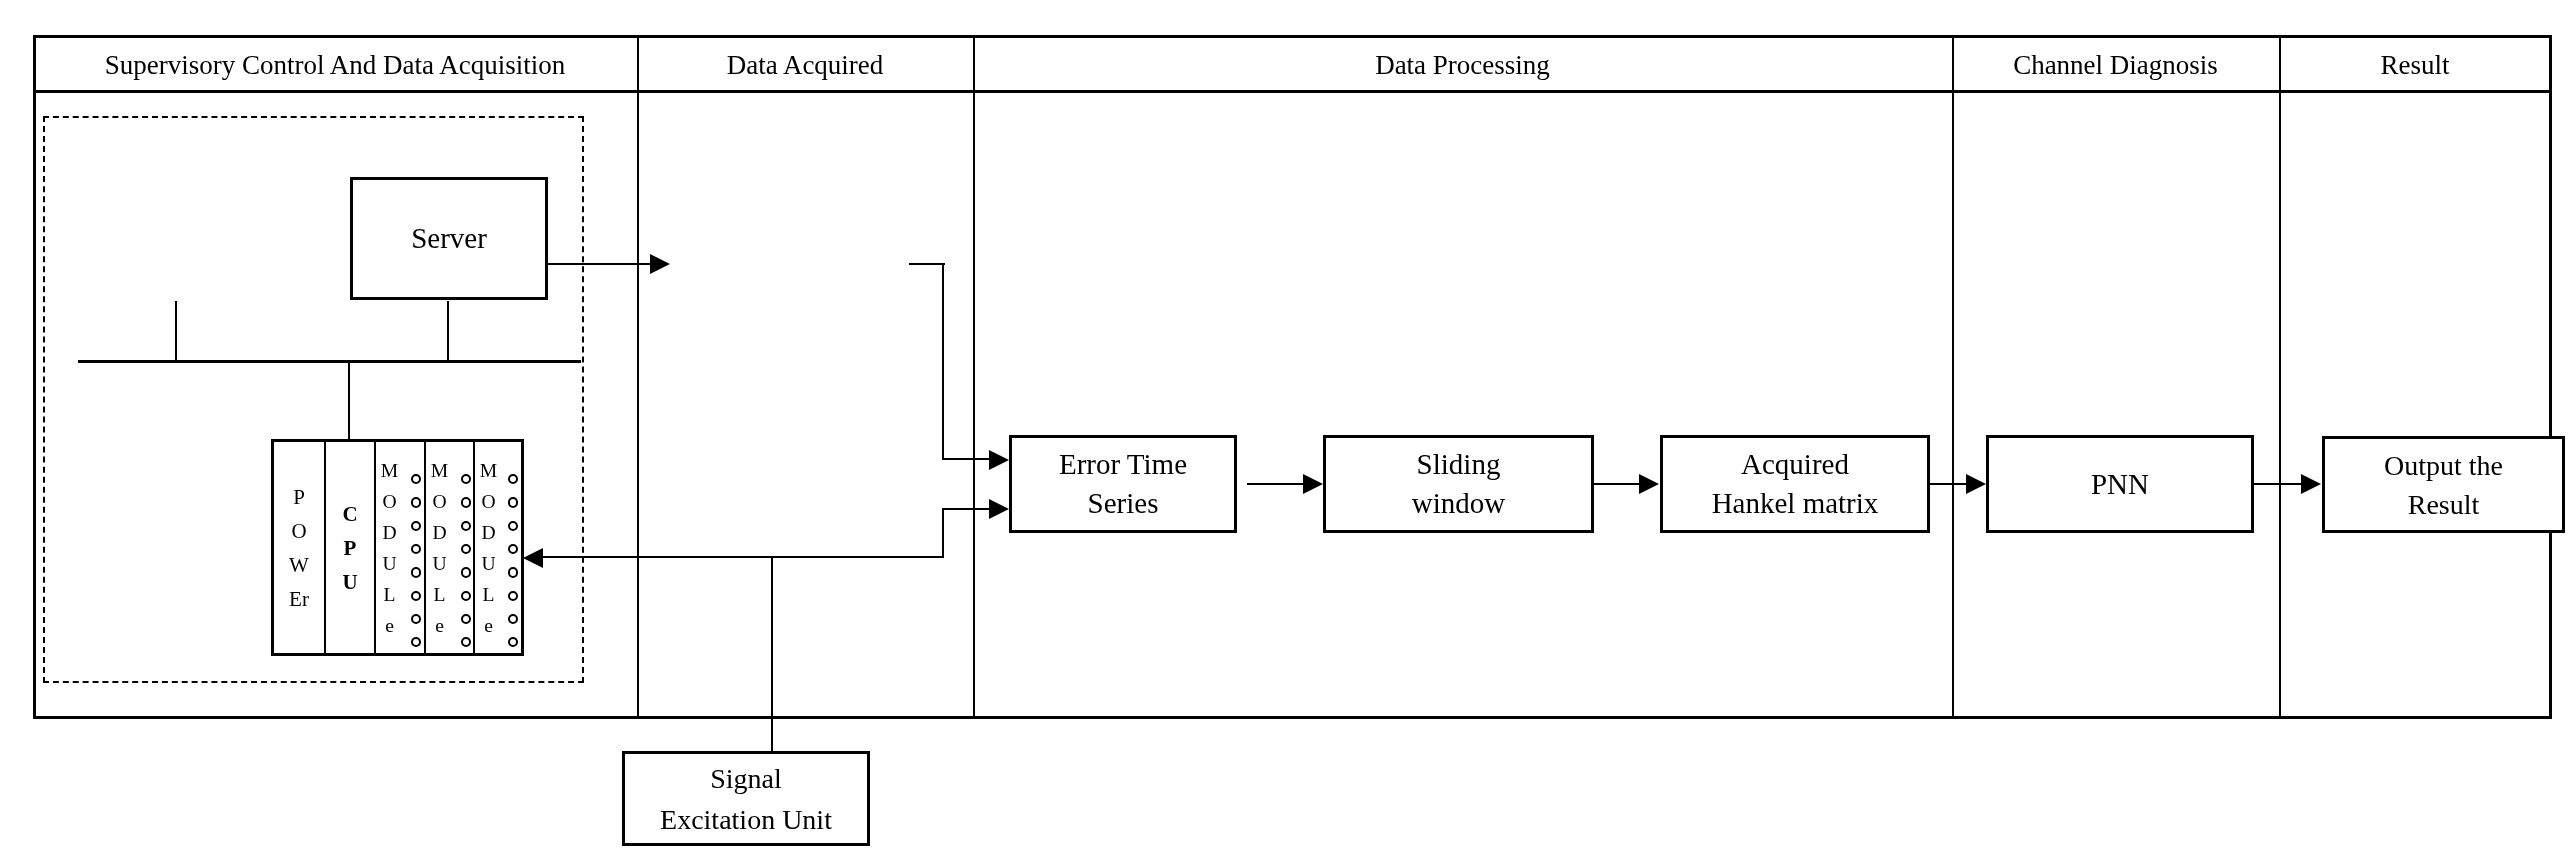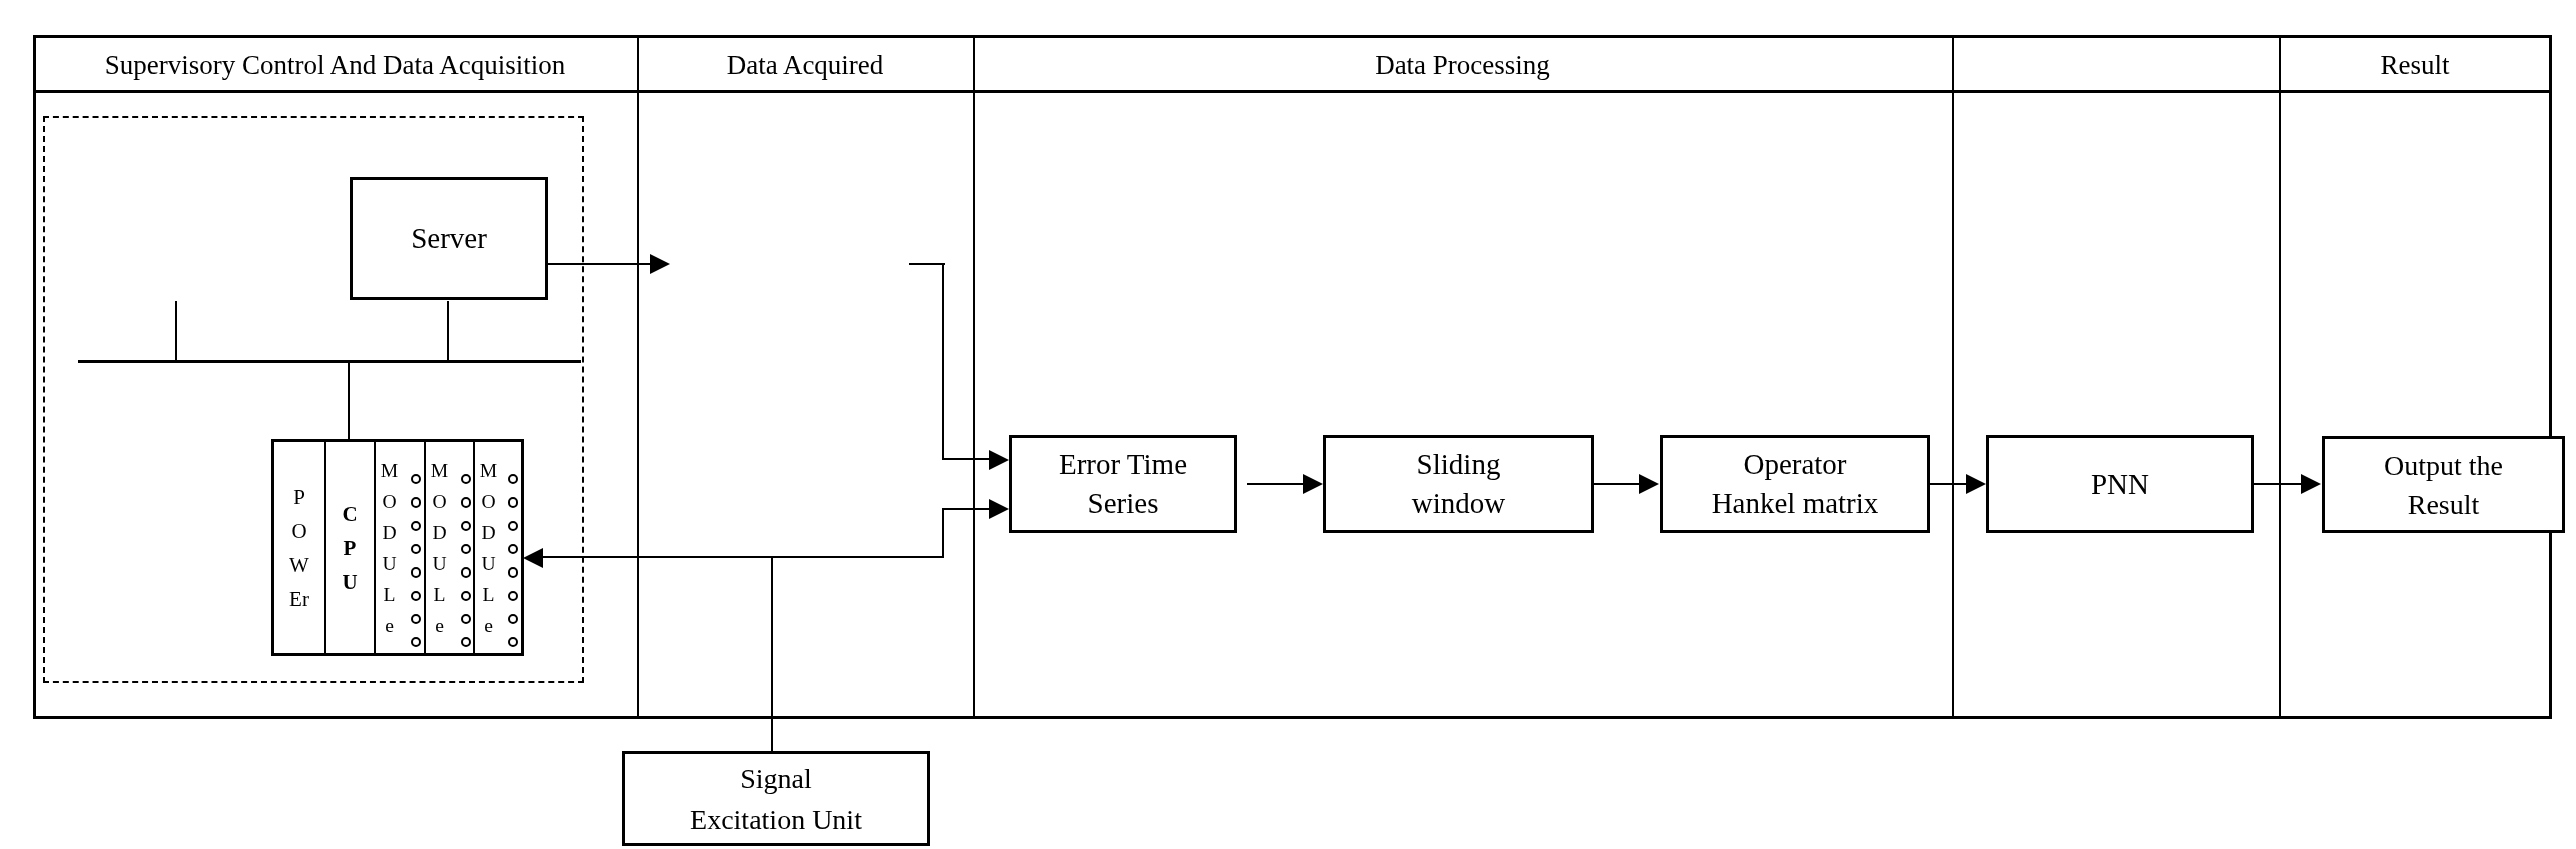"Channel Diagnosis" div.hdr { html: none -> <div>Channel Diagnosis</div> }
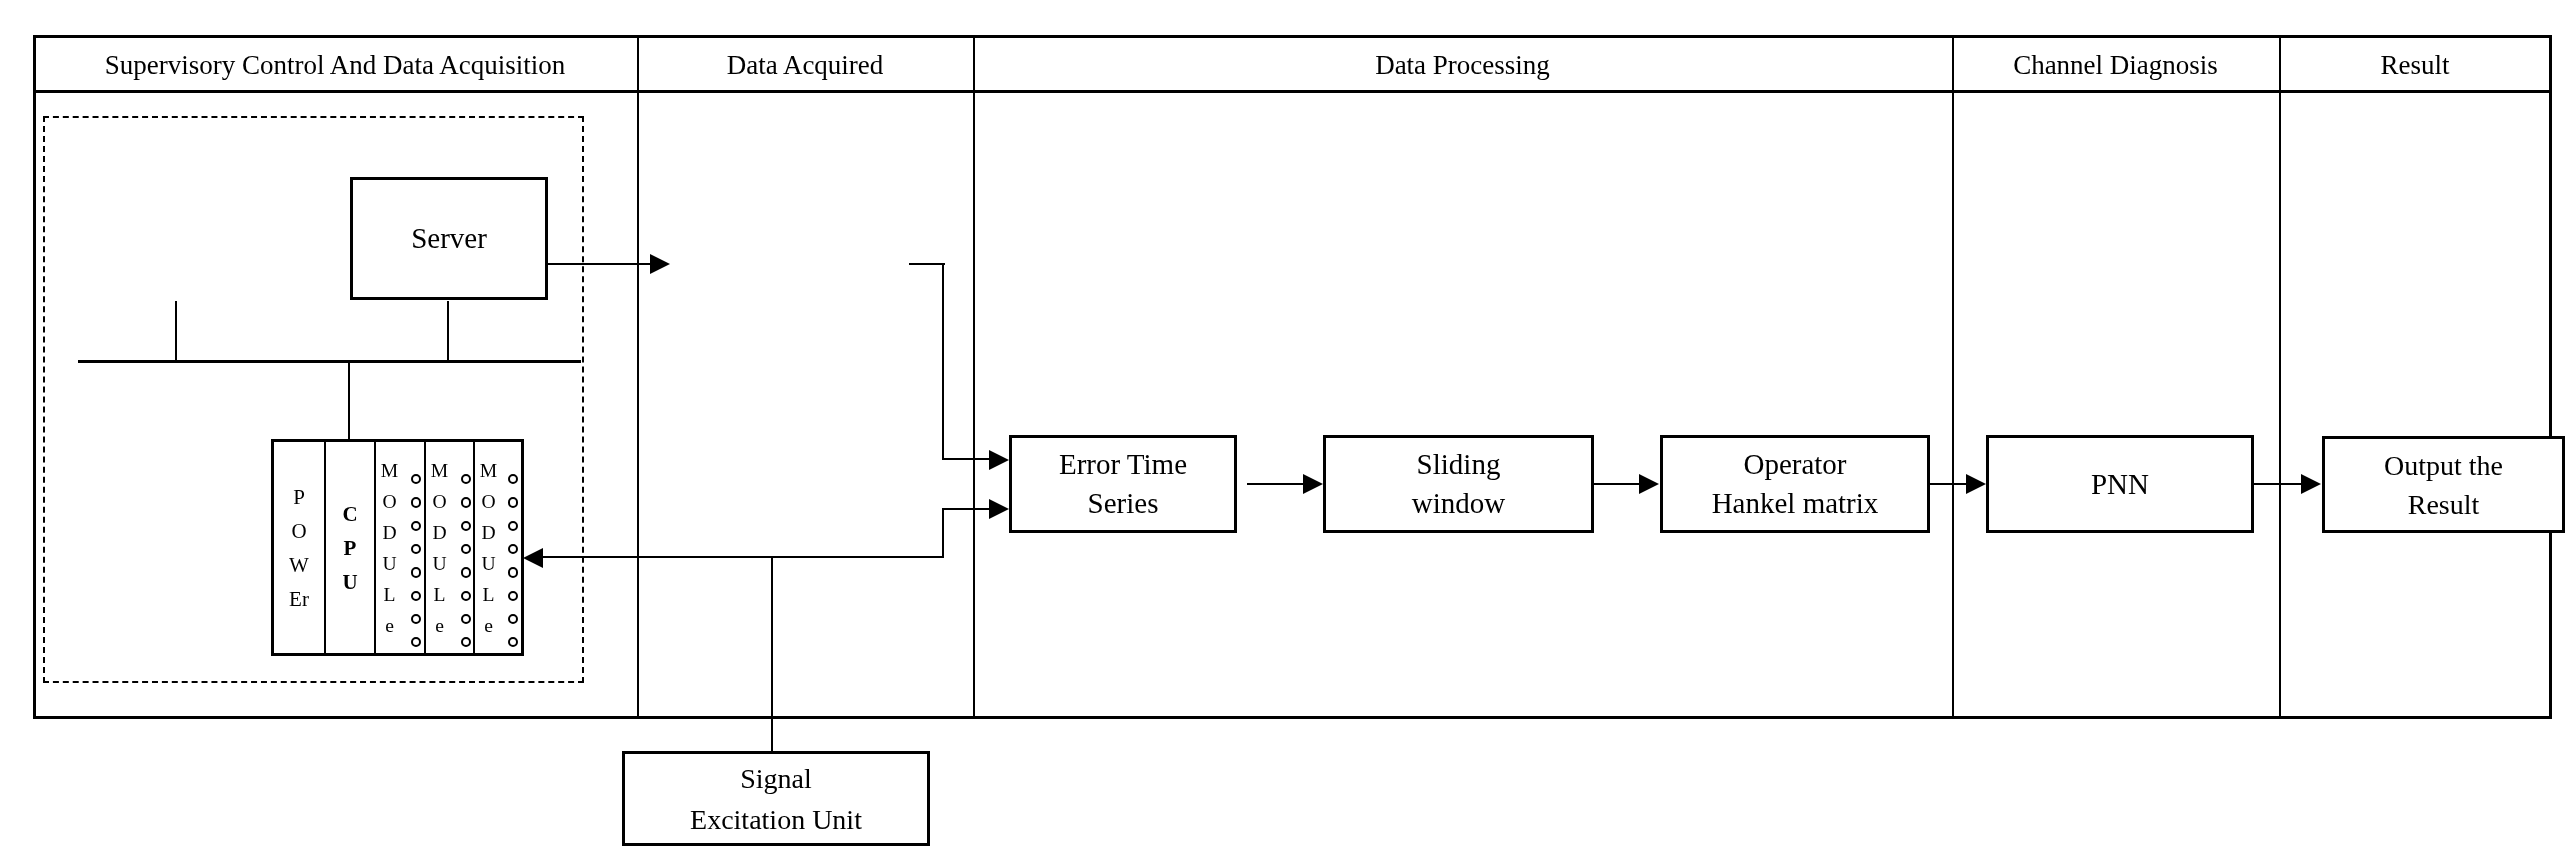"Operator" span { text: Operator -> Acquired }
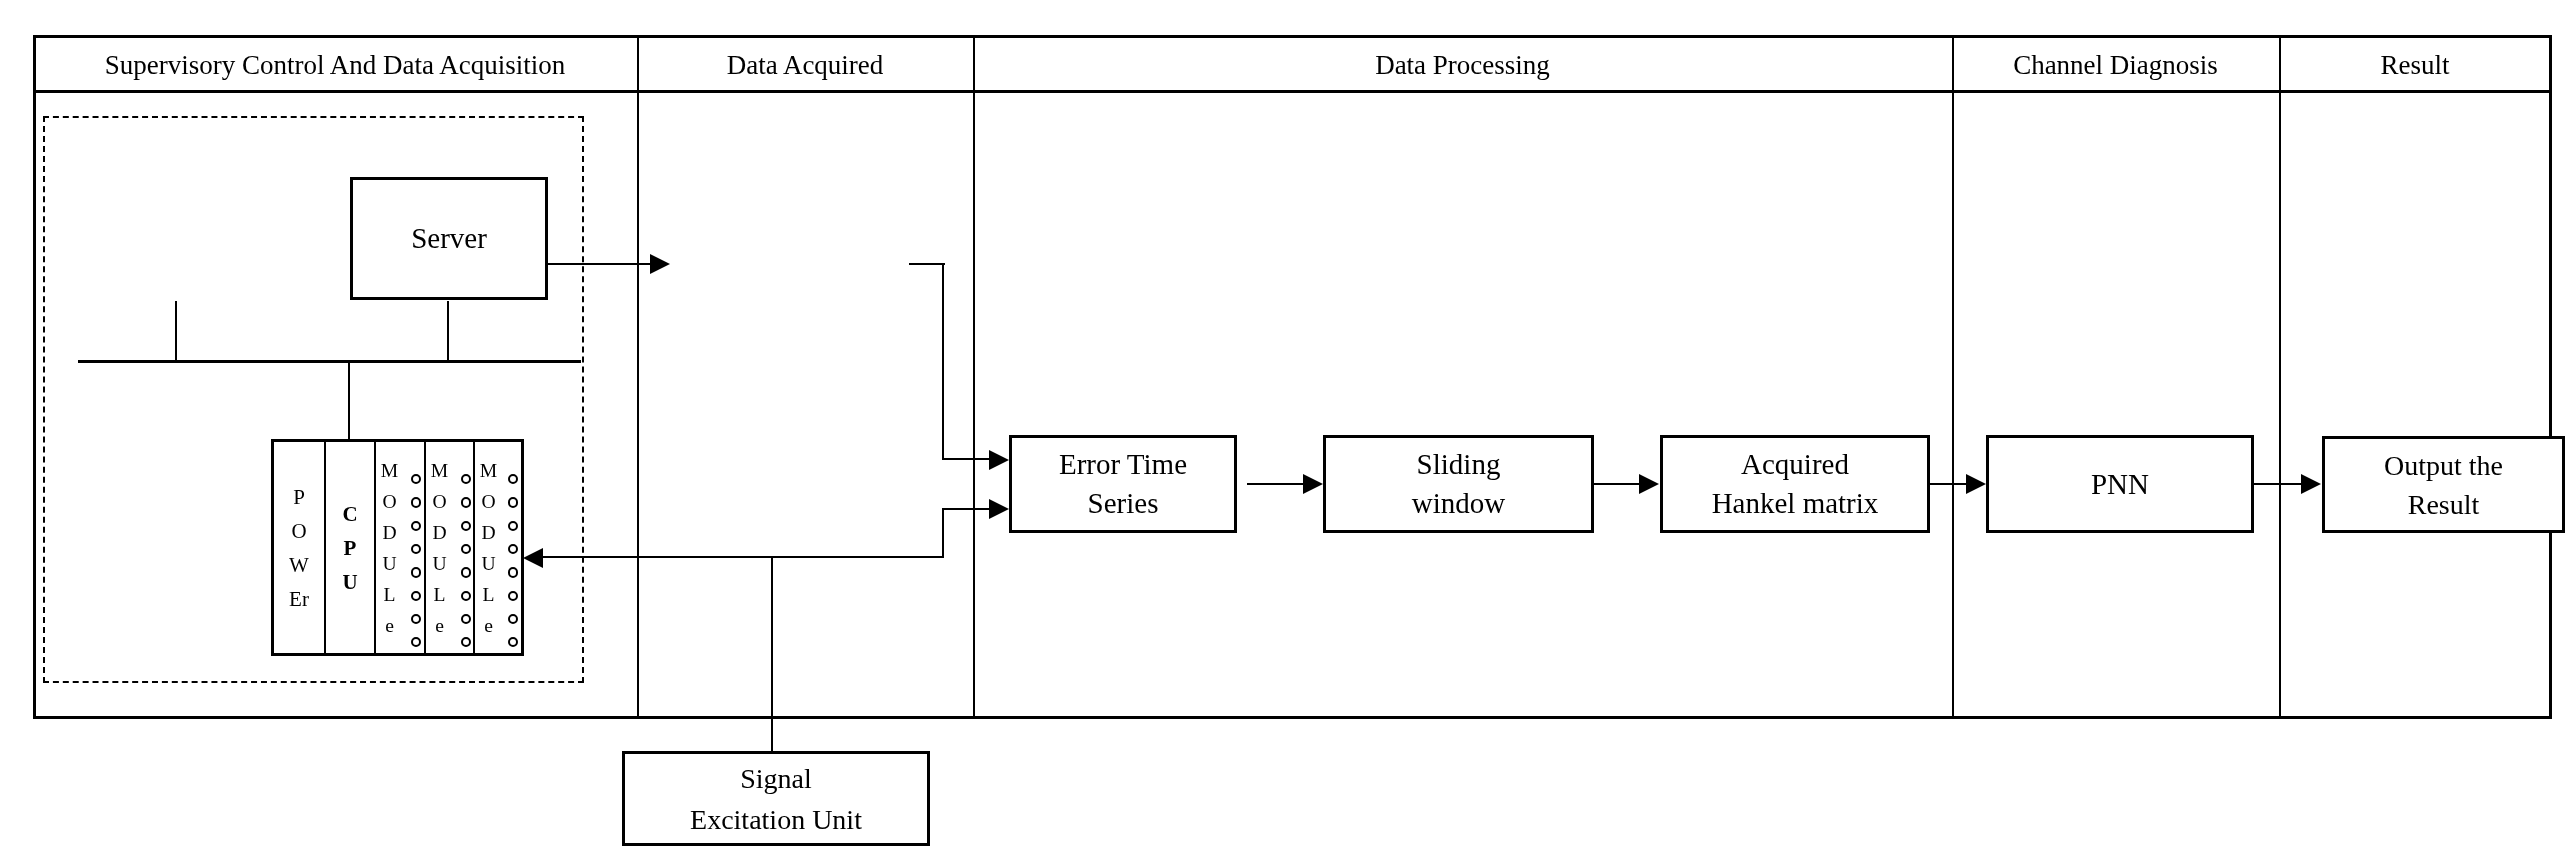"Signal" div.node { width: 308px -> 248px }
